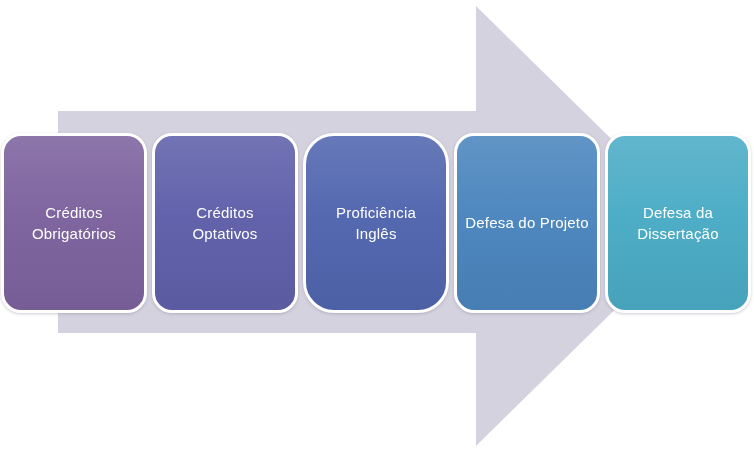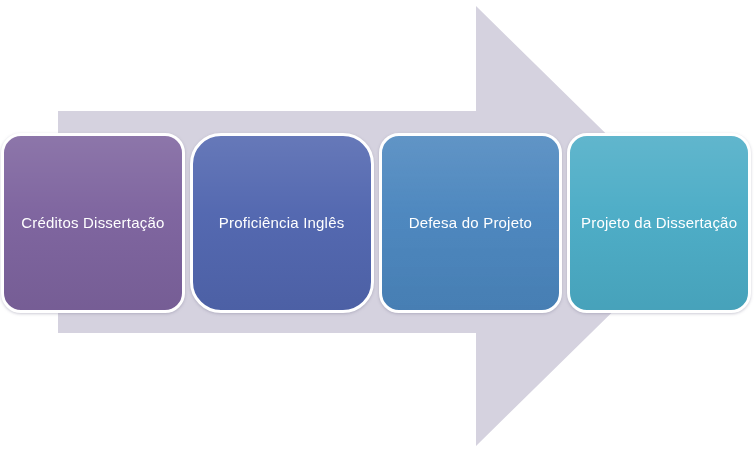"Créditos Dissertação" span.step-label { text: Dissertação -> Obrigatórios }
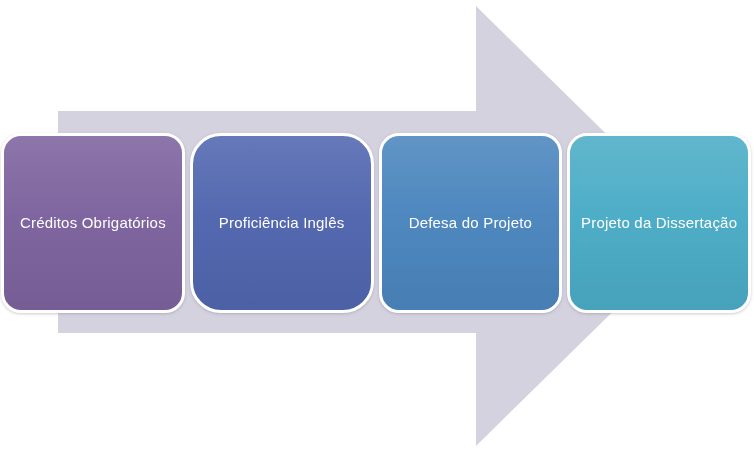"Créditos Optativos" div.step-box { html: none -> <div> <span>Créditos Optativos</span> </div> }
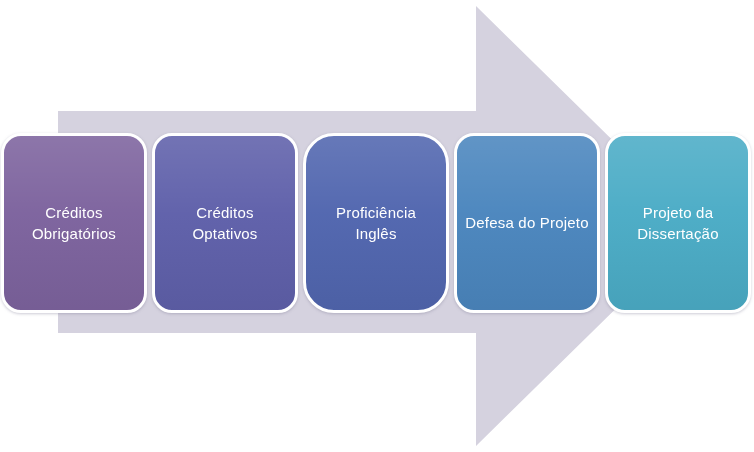"Projeto da Dissertação" span.step-label { text: Projeto -> Defesa }
